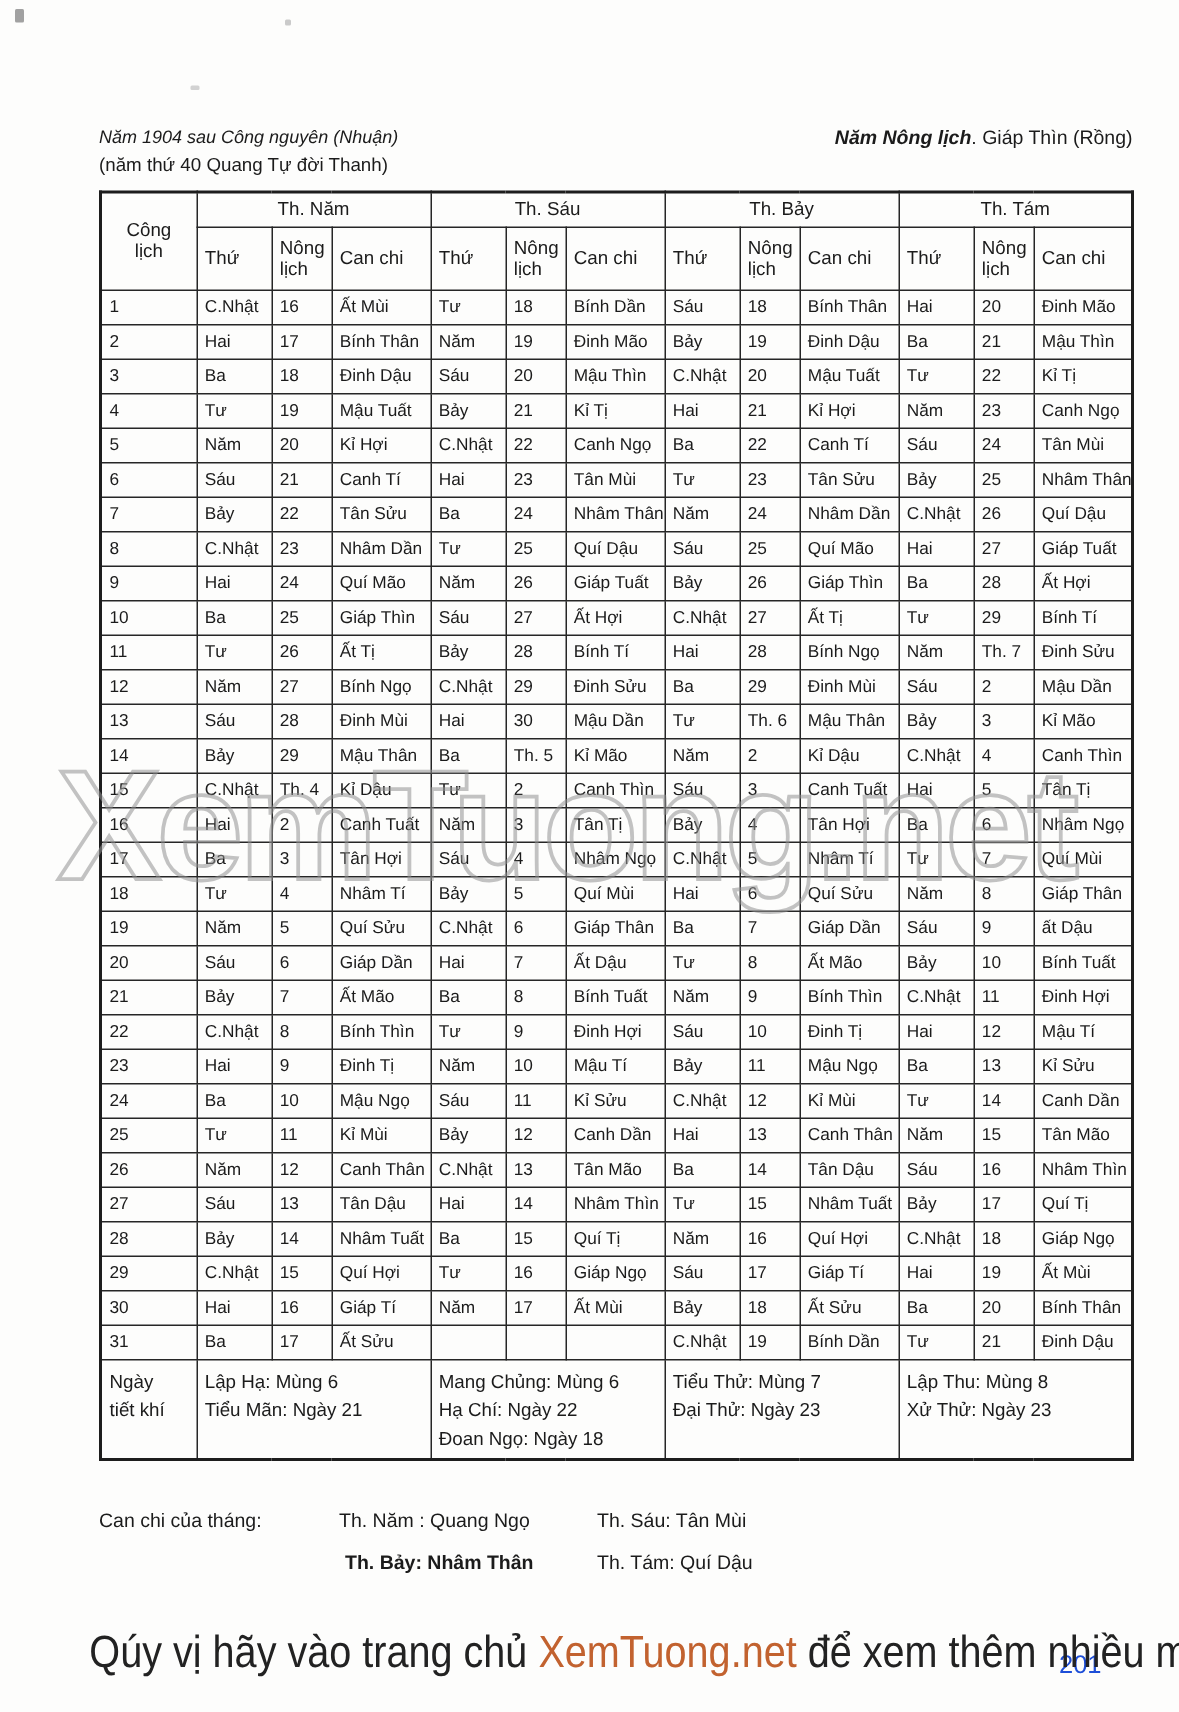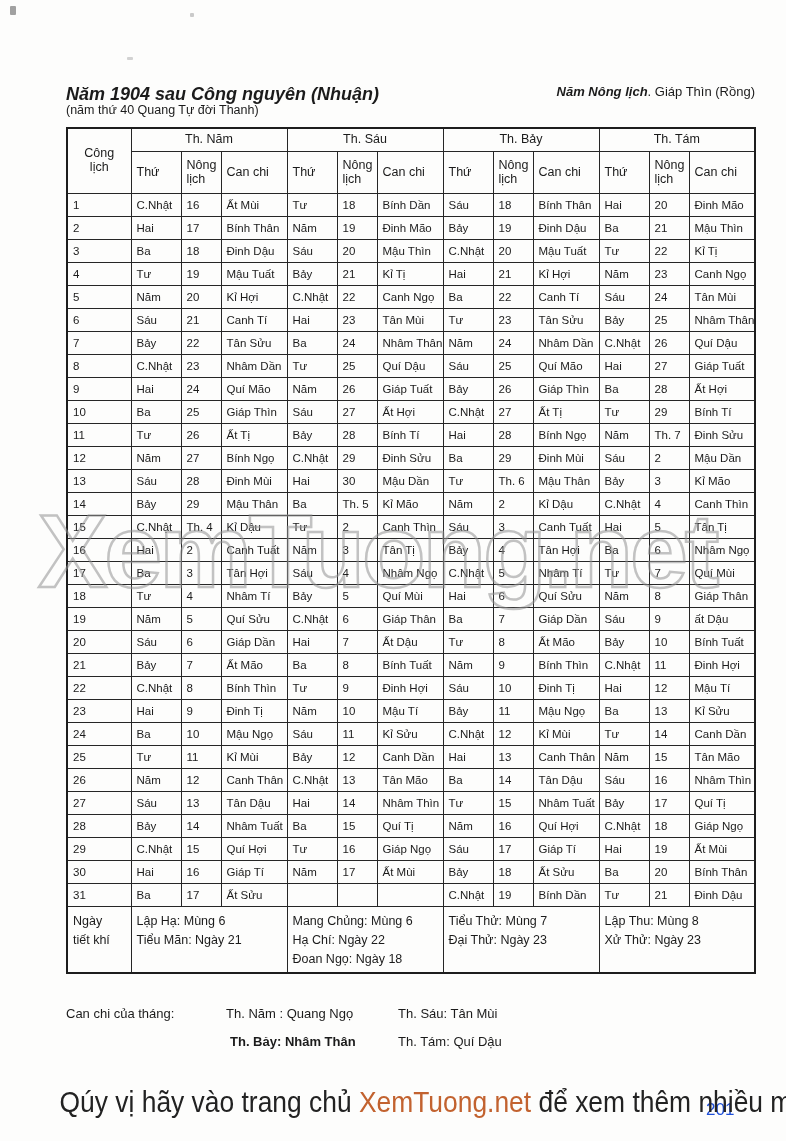"Năm 1904 sau Công nguyên" .title-left { font-size: 18px -> 12px; font-weight: bold -> normal }
